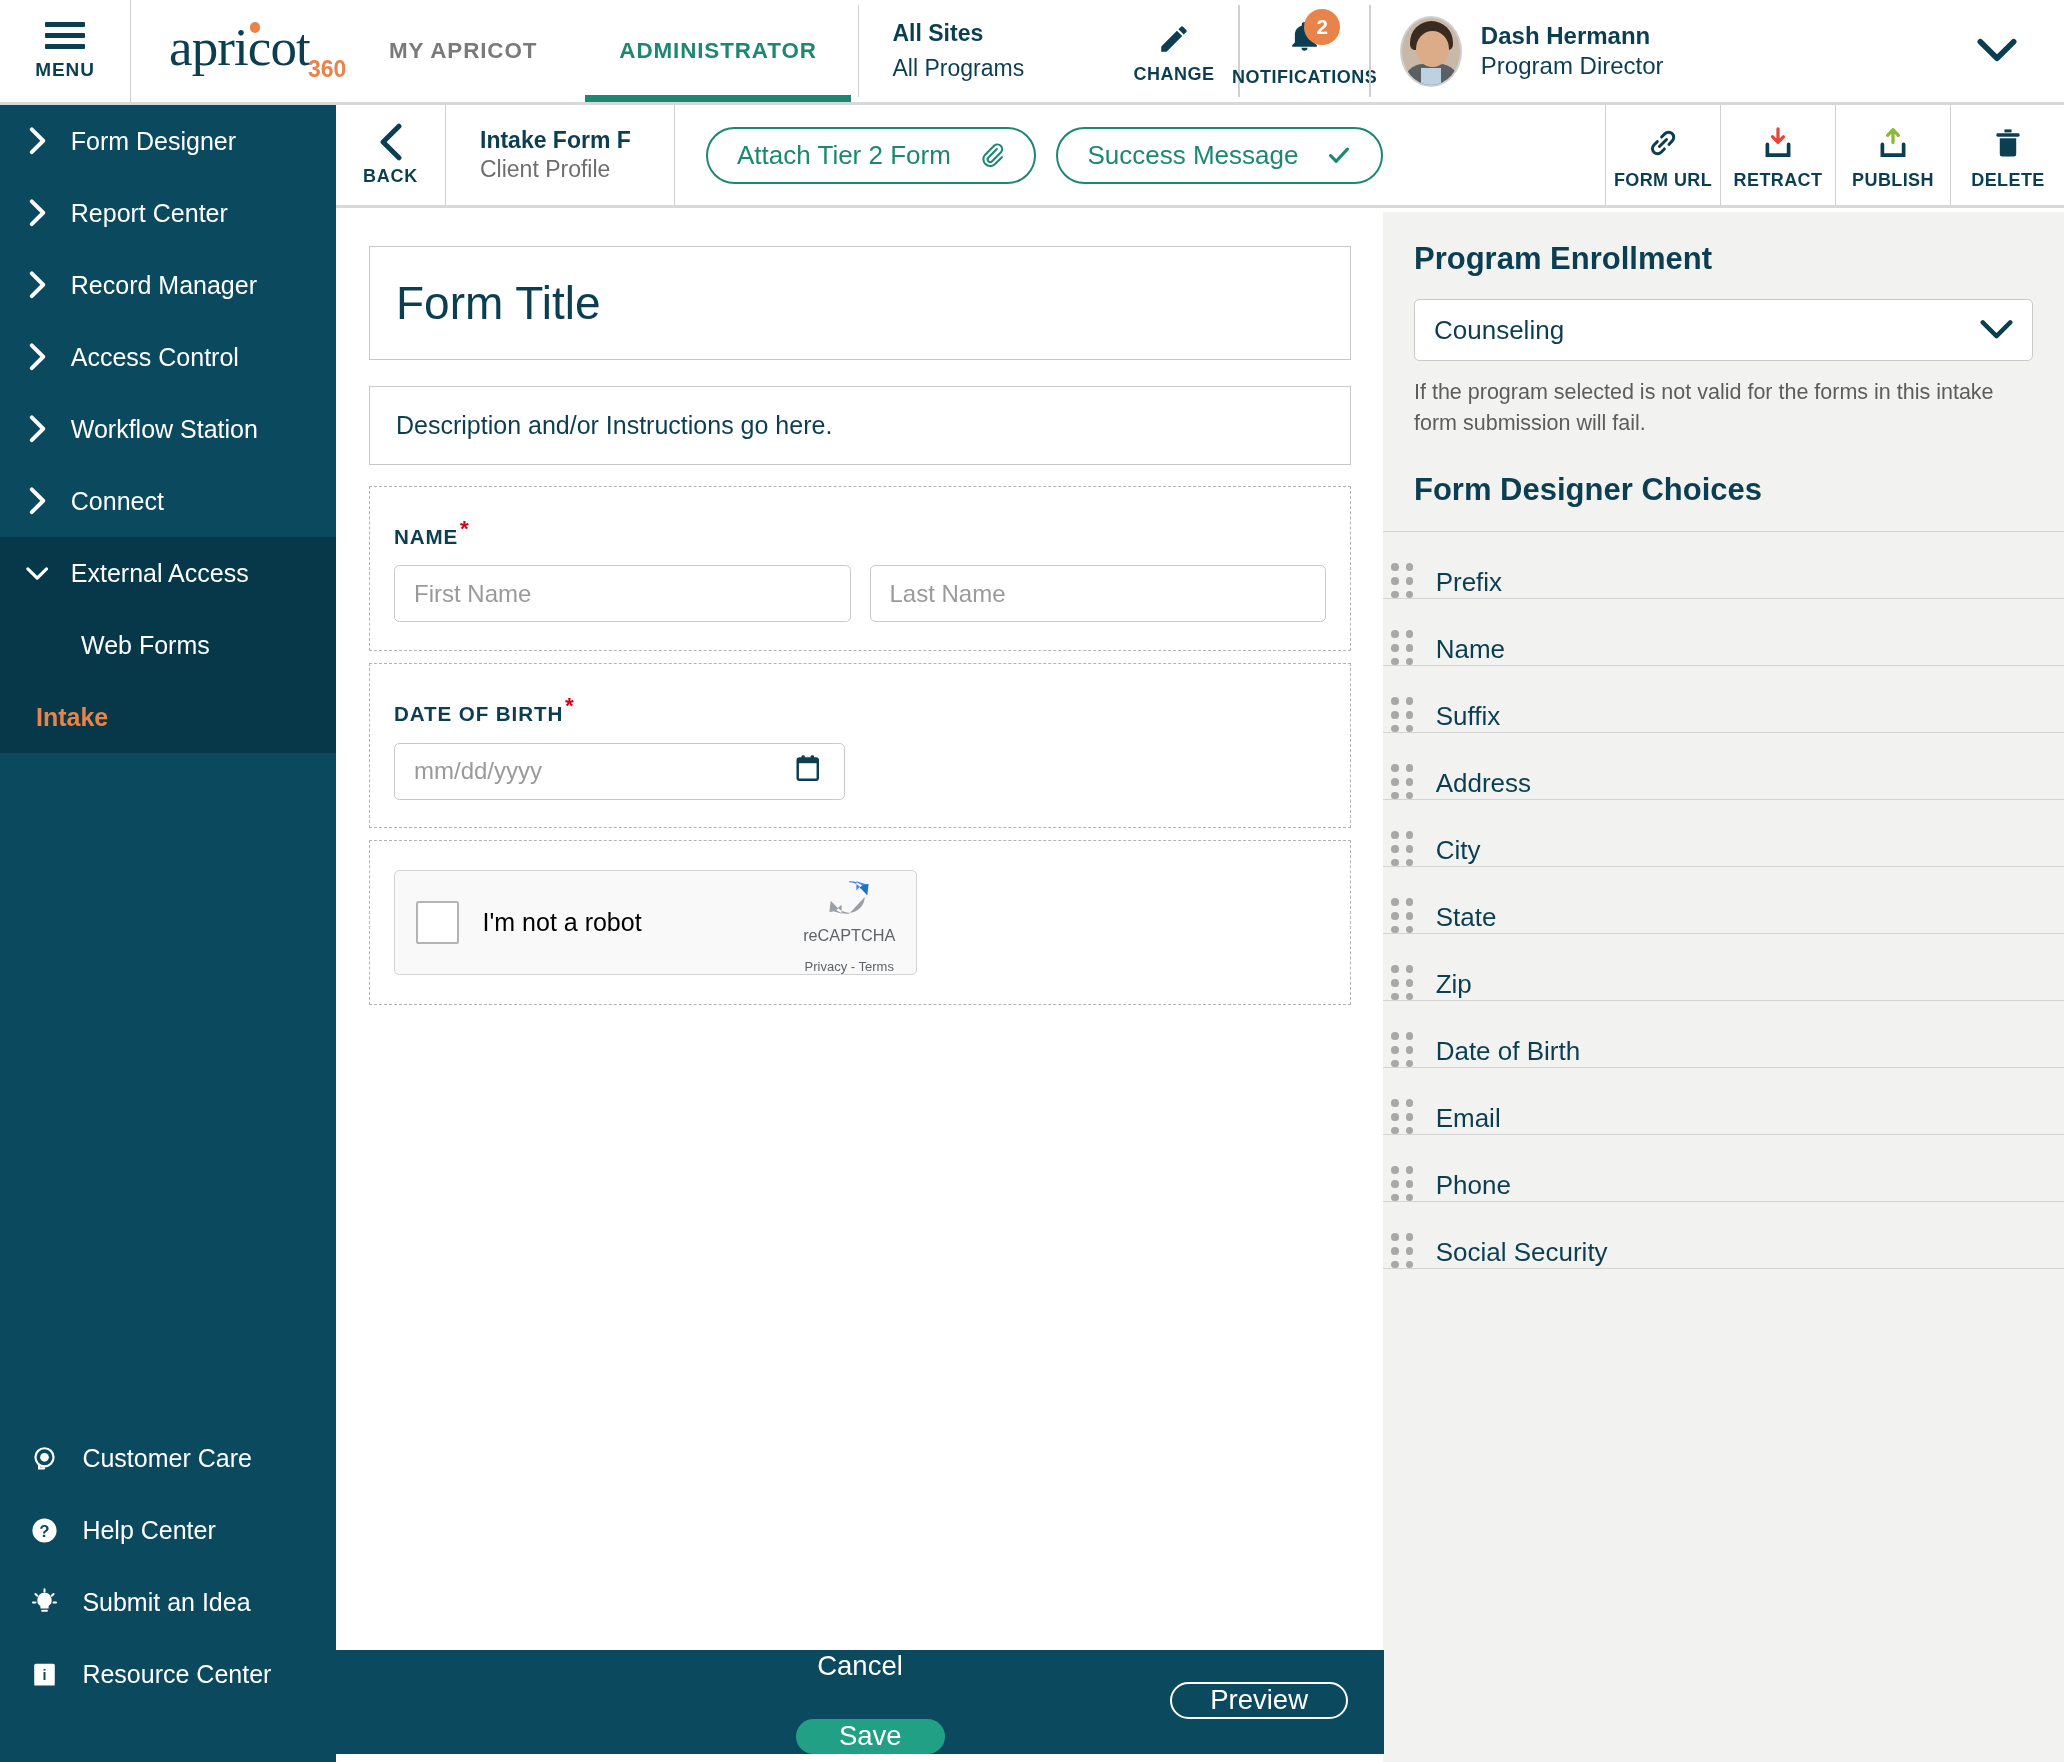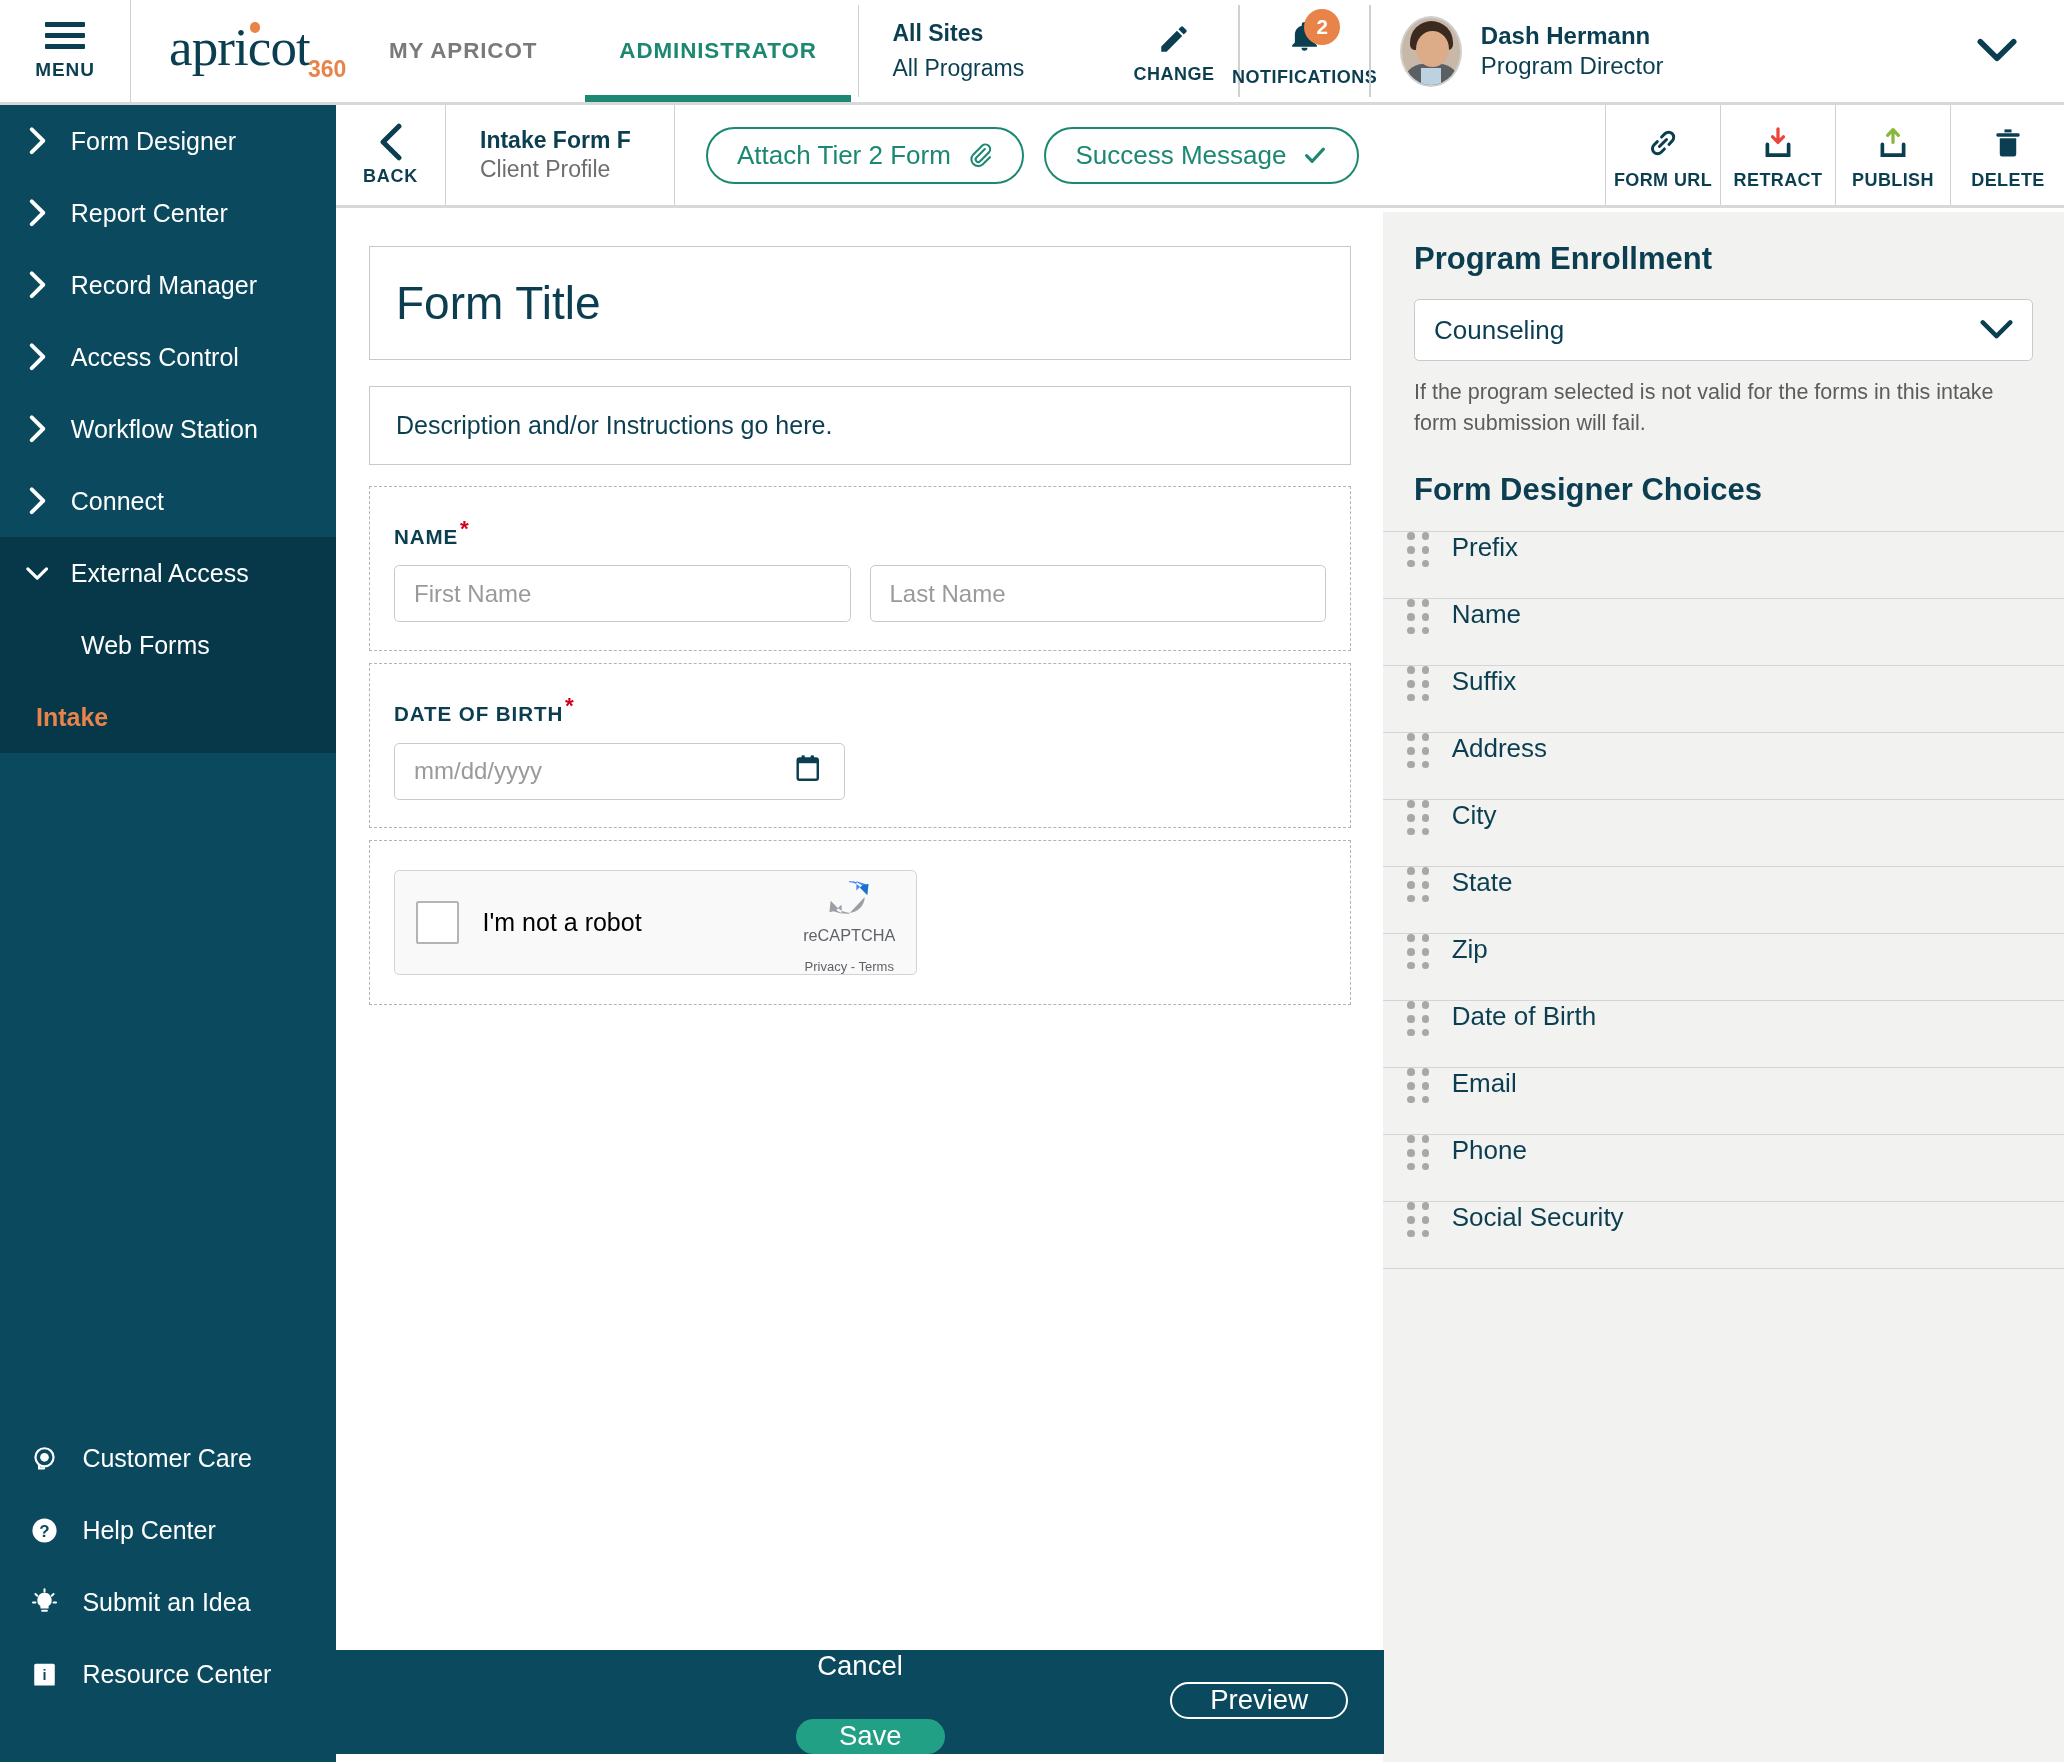"Attach Tier 2 Form" .pill { gap: 16px -> 28px }
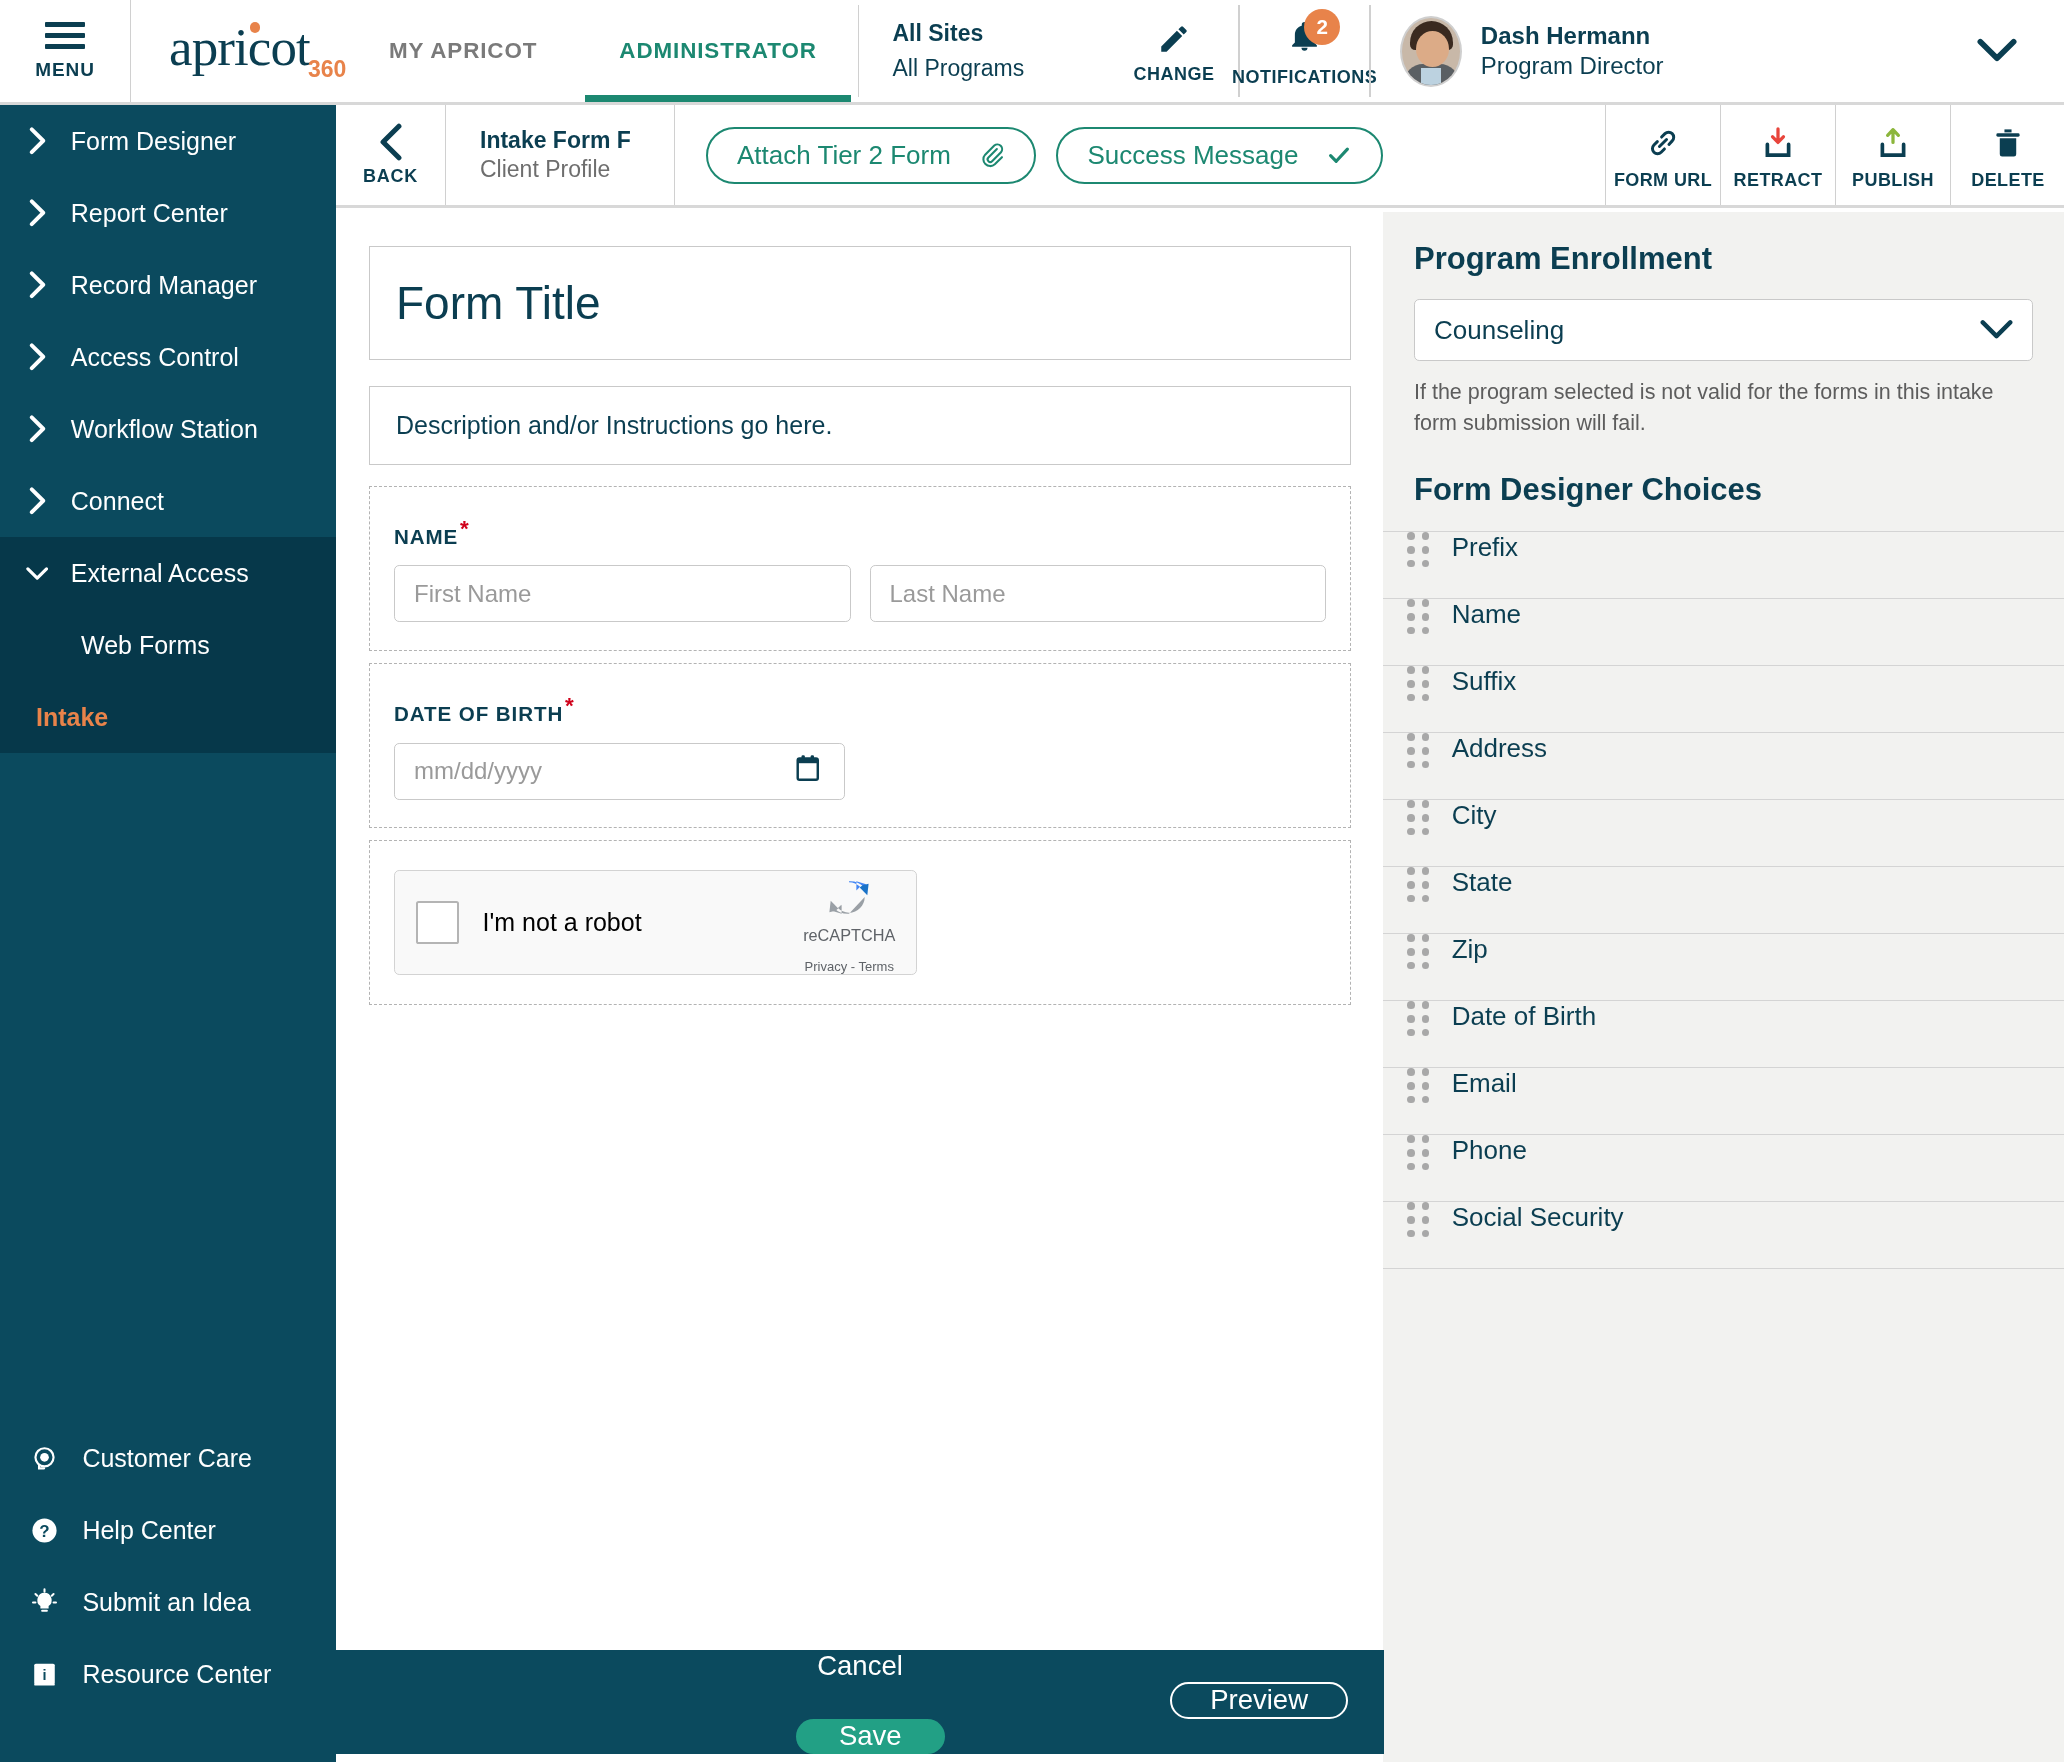"Prefix" .choice { align-items: flex-start -> flex-end; padding-left: 24px -> 8px }
